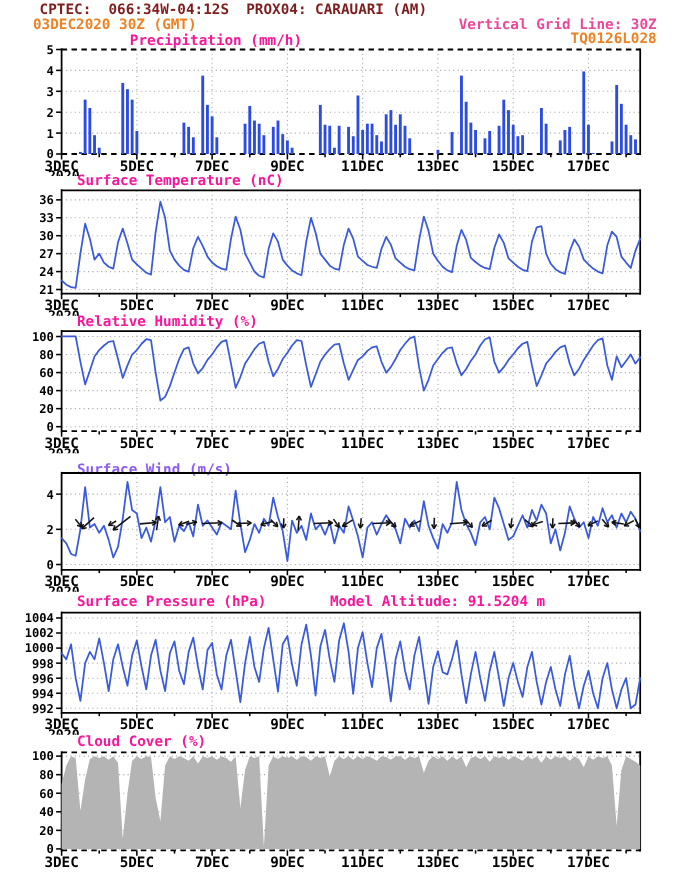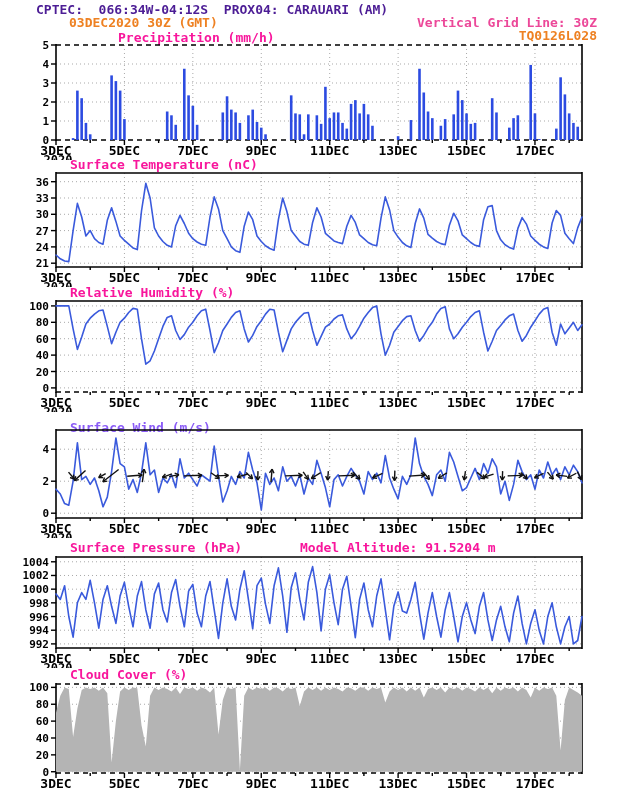"CPTEC: 066:34W-04:12S PROX04: CARAUARI" div.hdr { color: #4c1d95 -> #7f1d1d }
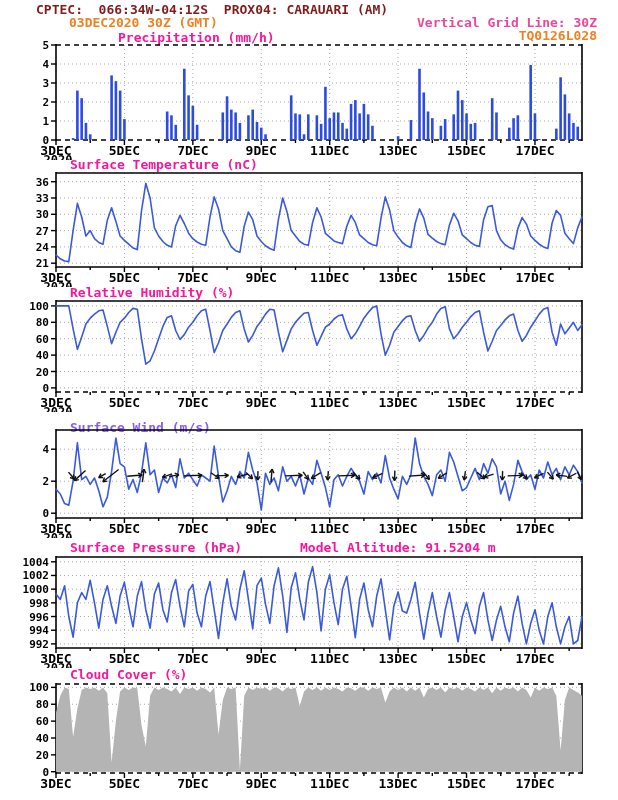"03DEC2020 30Z (GMT)" div.hdr { margin-left: 39px -> none }
